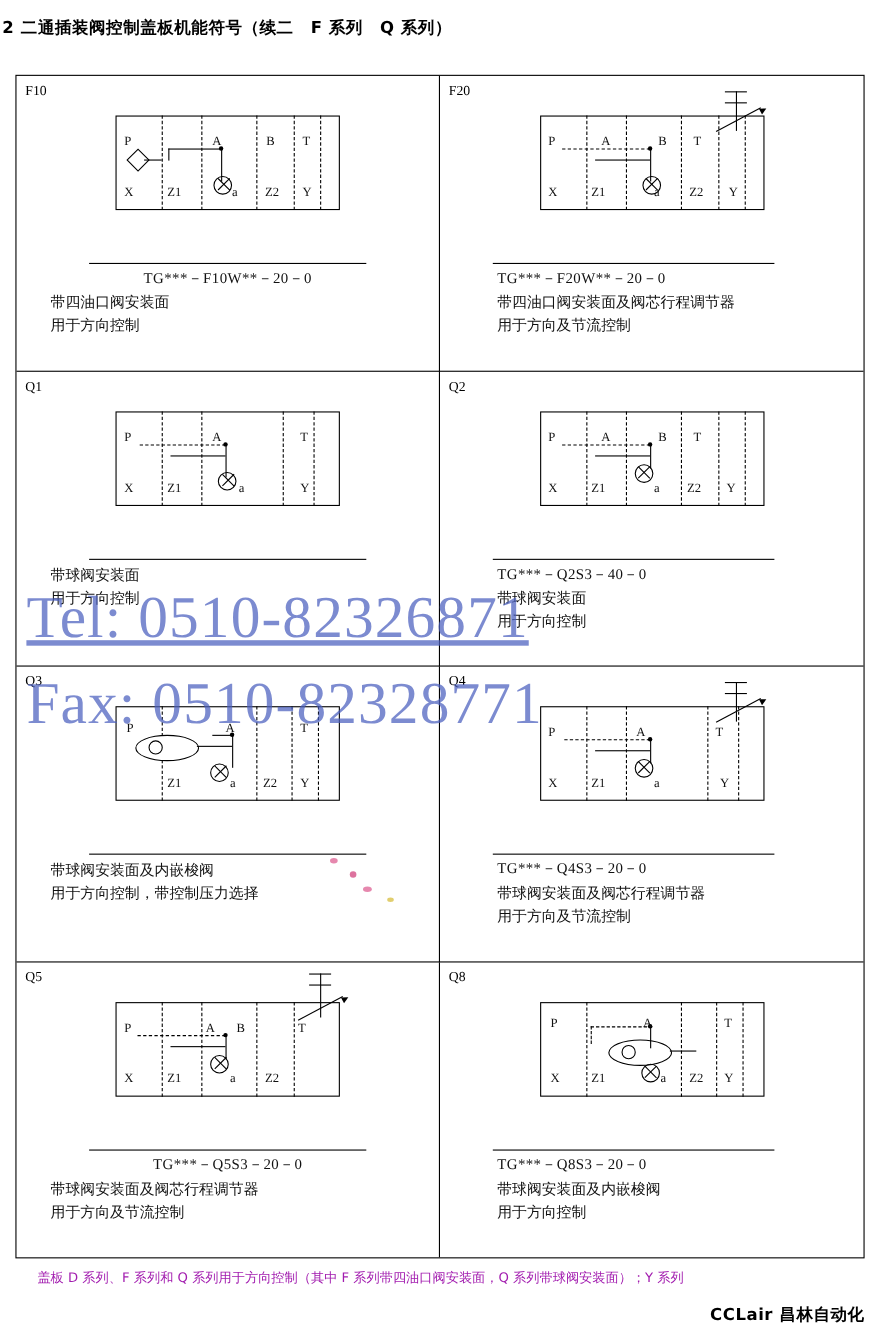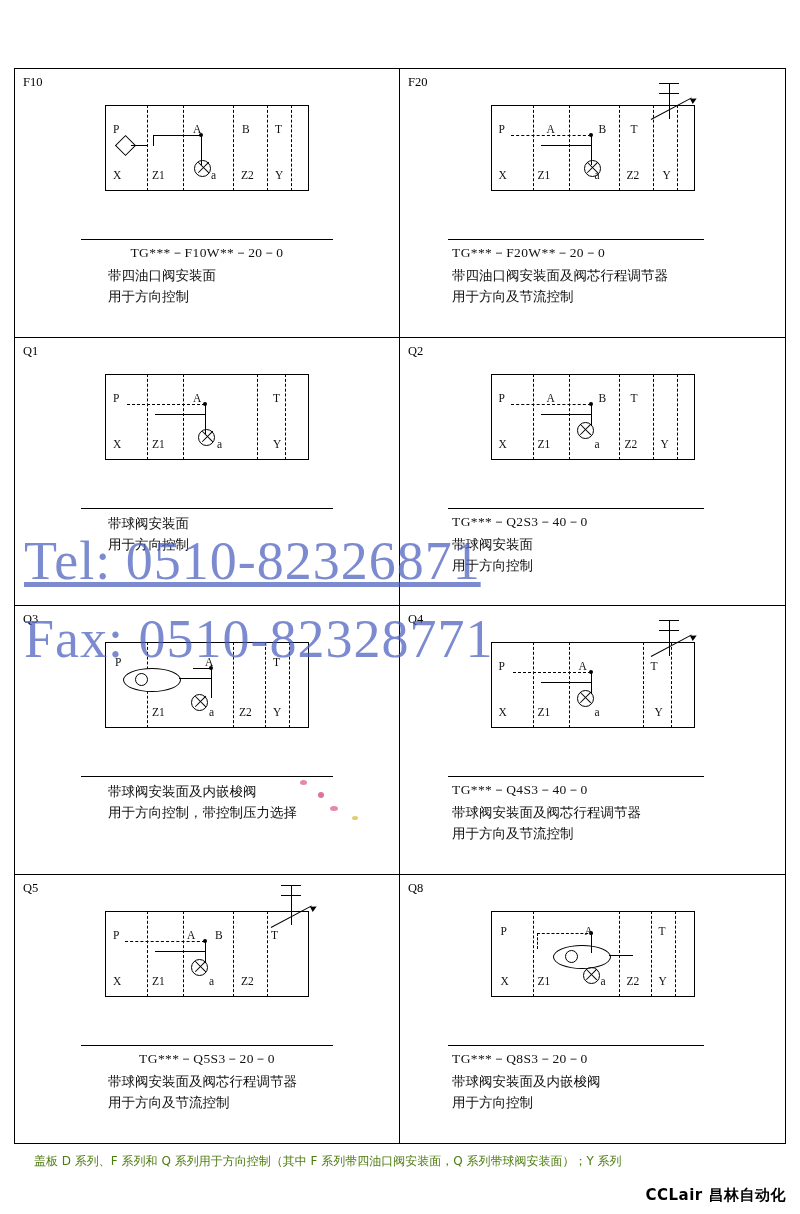"2 二通插装阀控制盖板机能符号（续二 F 系列 Q" div.page-header { html: none -> <div> <span>2</span><span>二通插装阀控制盖板机能符号（续二 F 系列 Q 系列）</span> </div> }
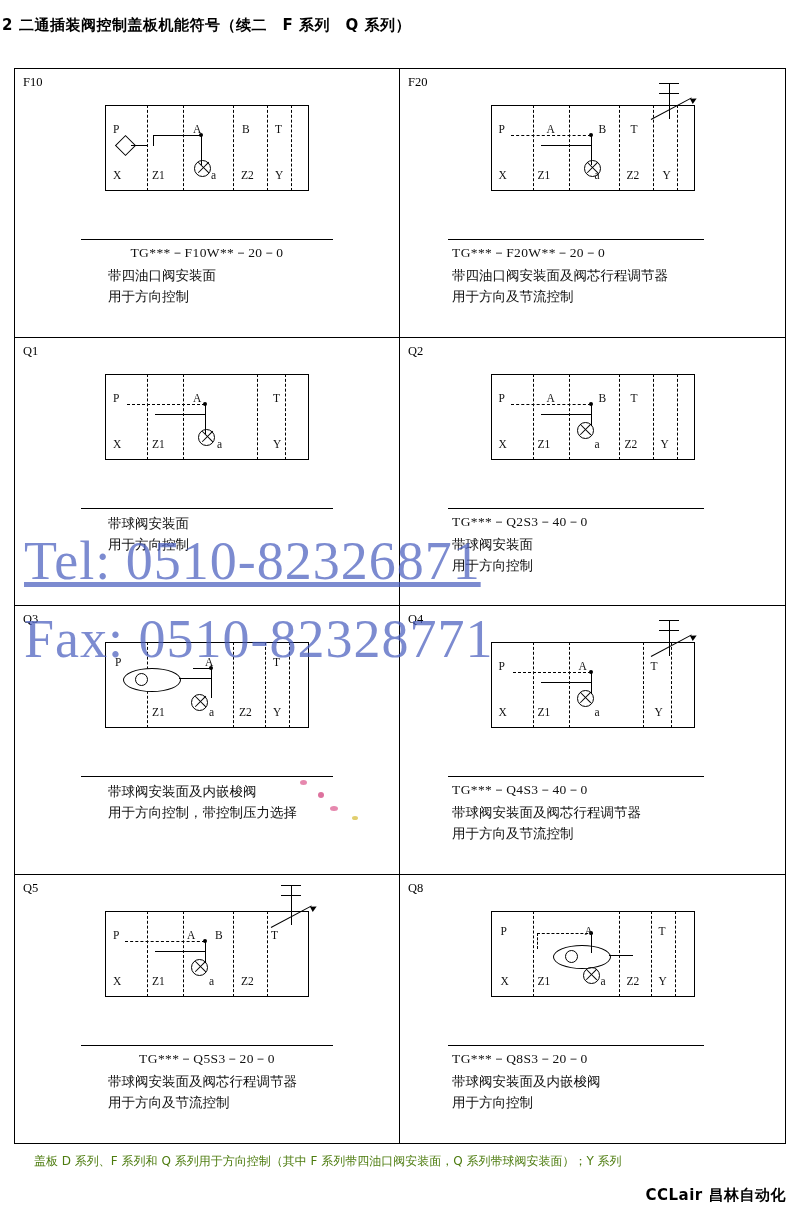"带四油口阀安装面" .desc { margin-left: 93px -> 31px }
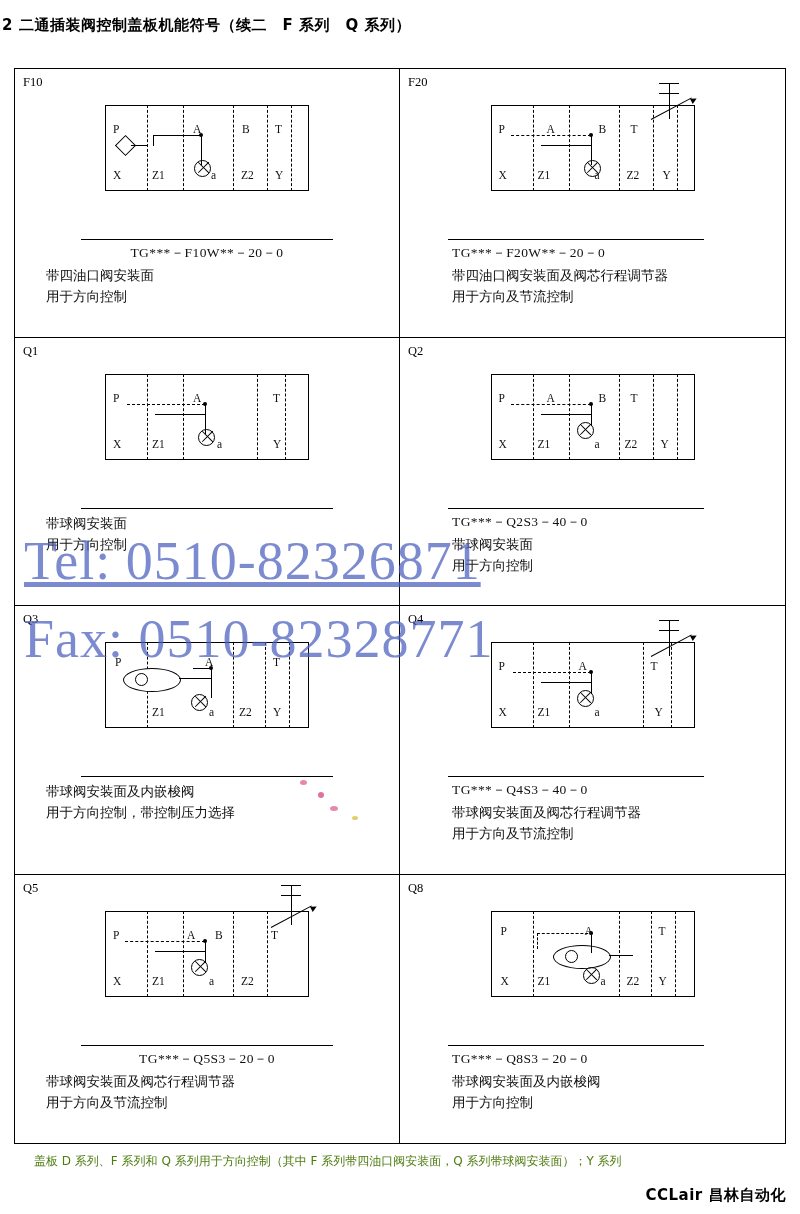"TG***－Q4S3－40－0" div.code-line { text: 40 -> 20 }
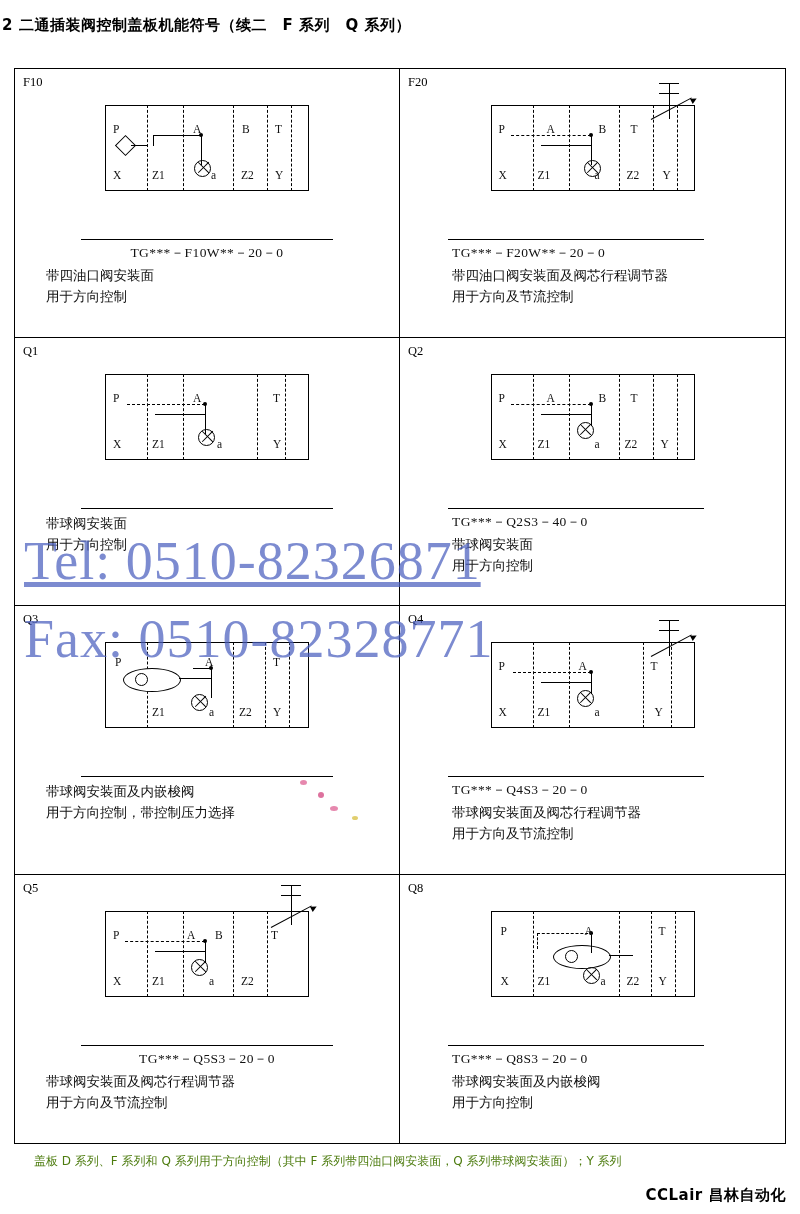"盖板 D 系列、F 系列和 Q" .footer { color: #4d7c0f -> #a21caf }
